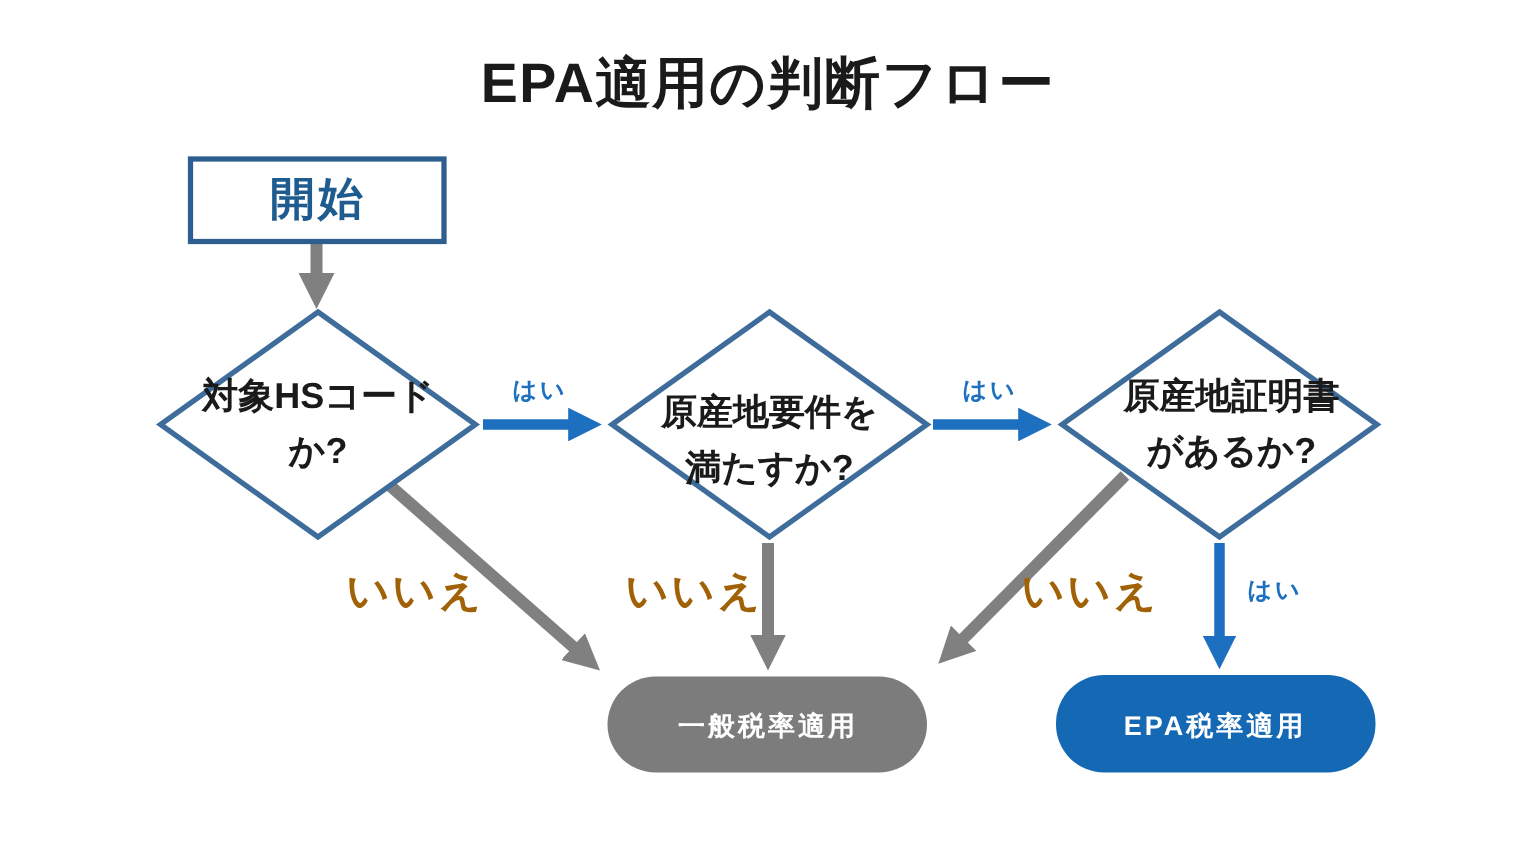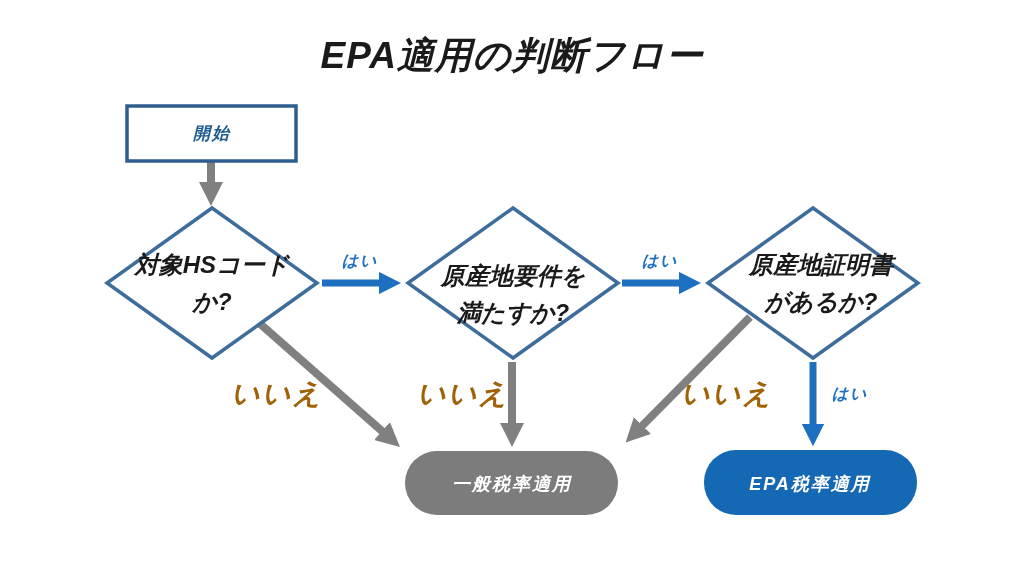"EPA適用の判断フロー" .canvas { font-style: italic -> none }
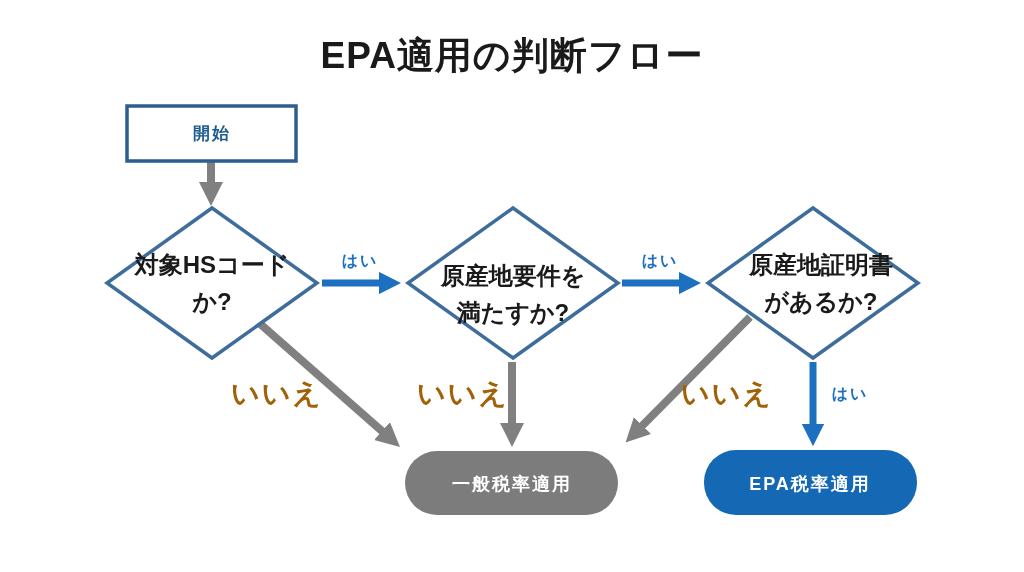"開始" .start-label { font-size: 17px -> 30px }
